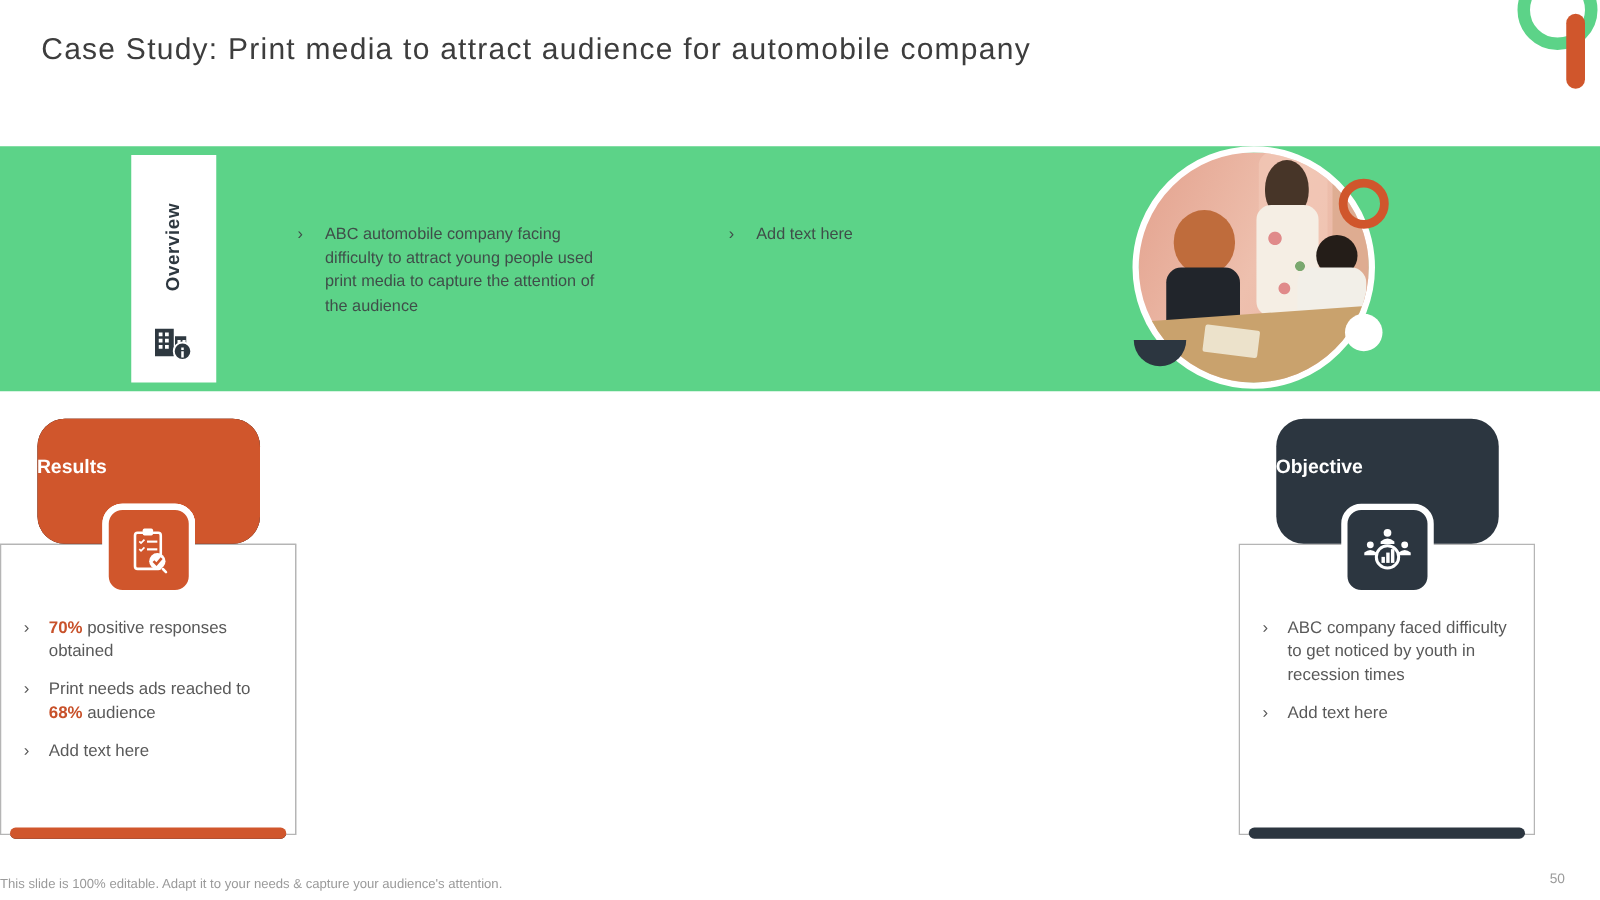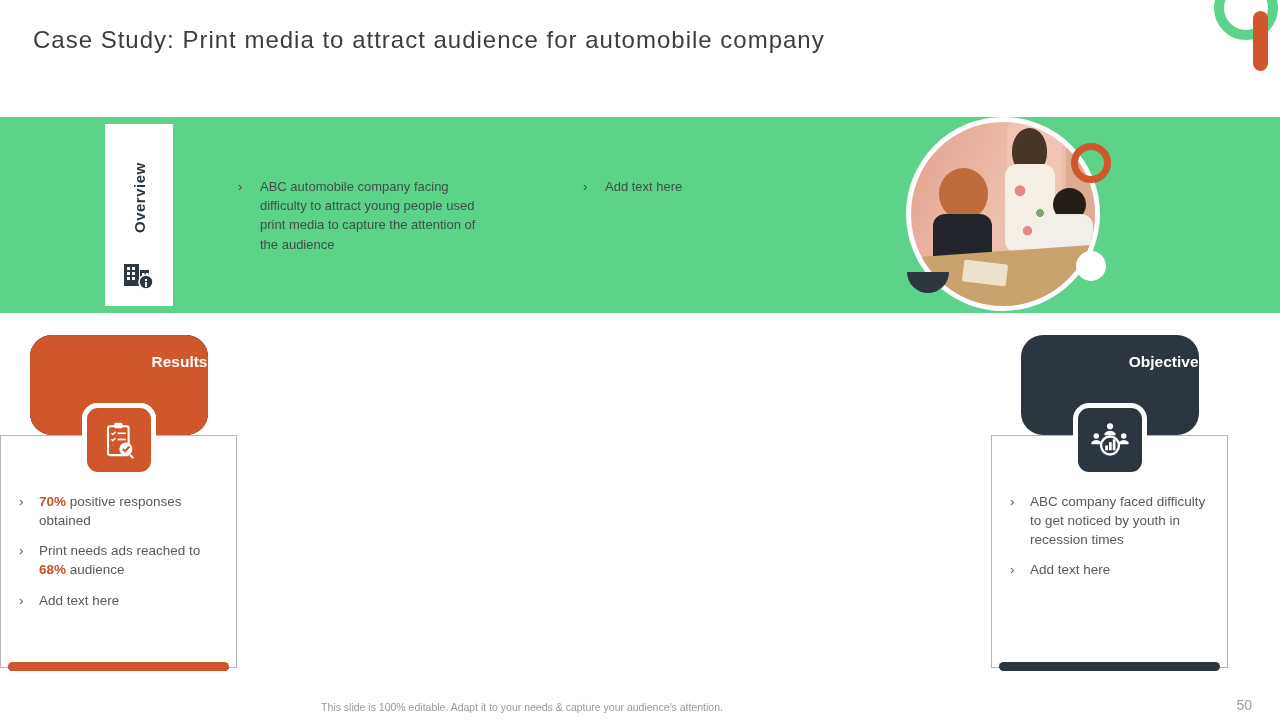"Results" .col-title { padding-top: 18px -> 30px; text-align: right -> left }
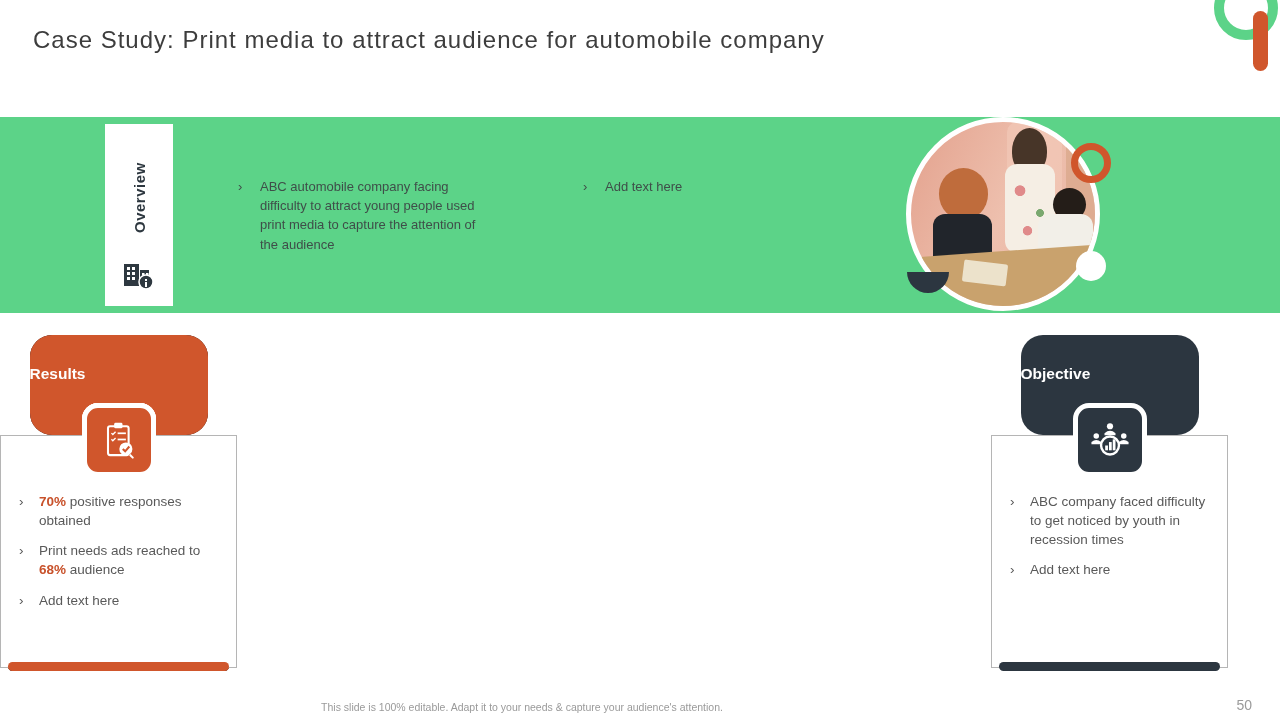"This slide is 100% editable." .footer-note { text-align: center -> left }
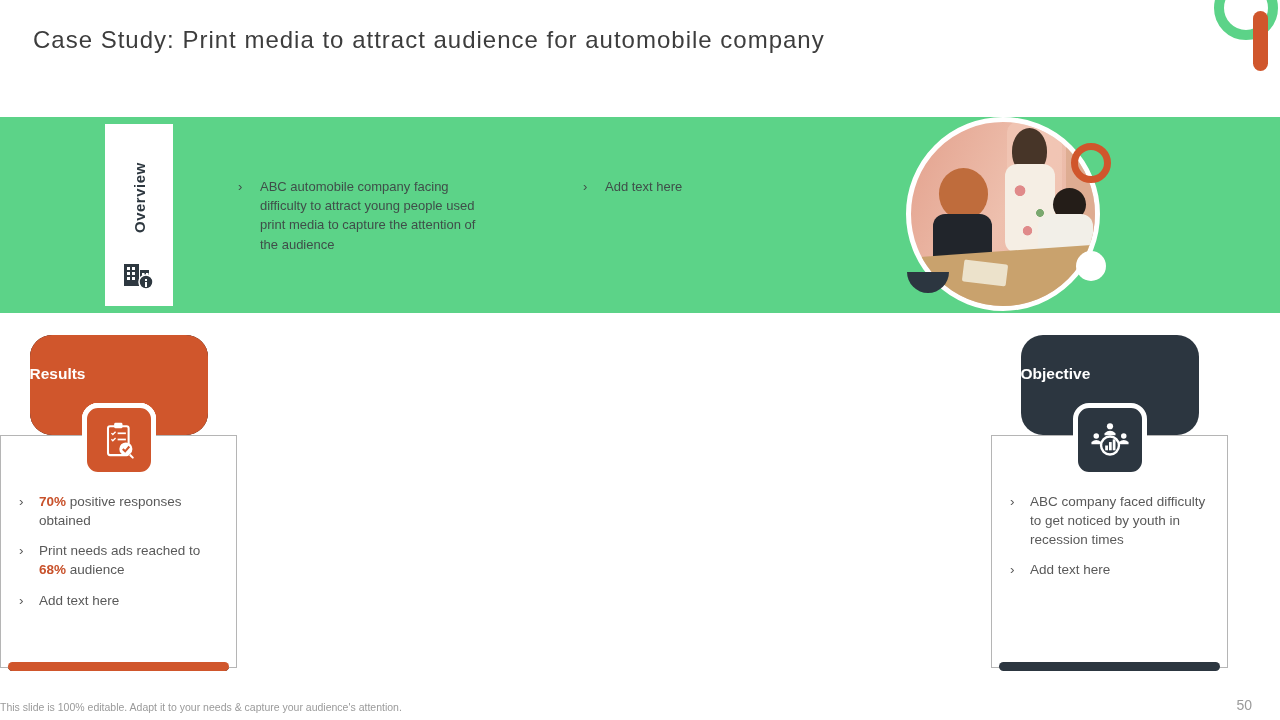"50" .page-num { font-size: 14px -> 11px }
